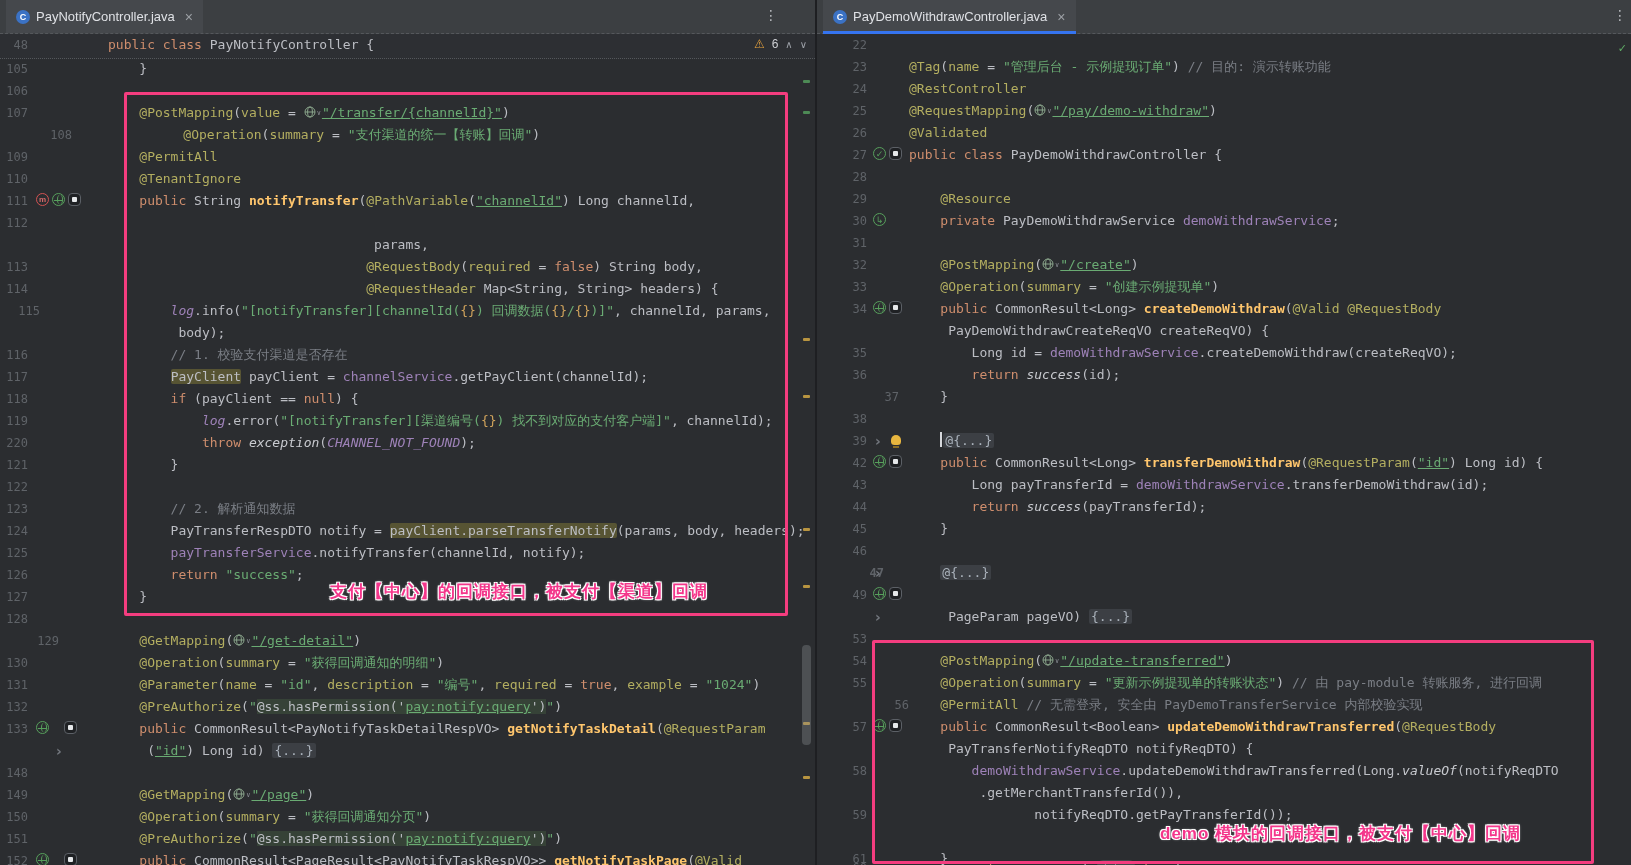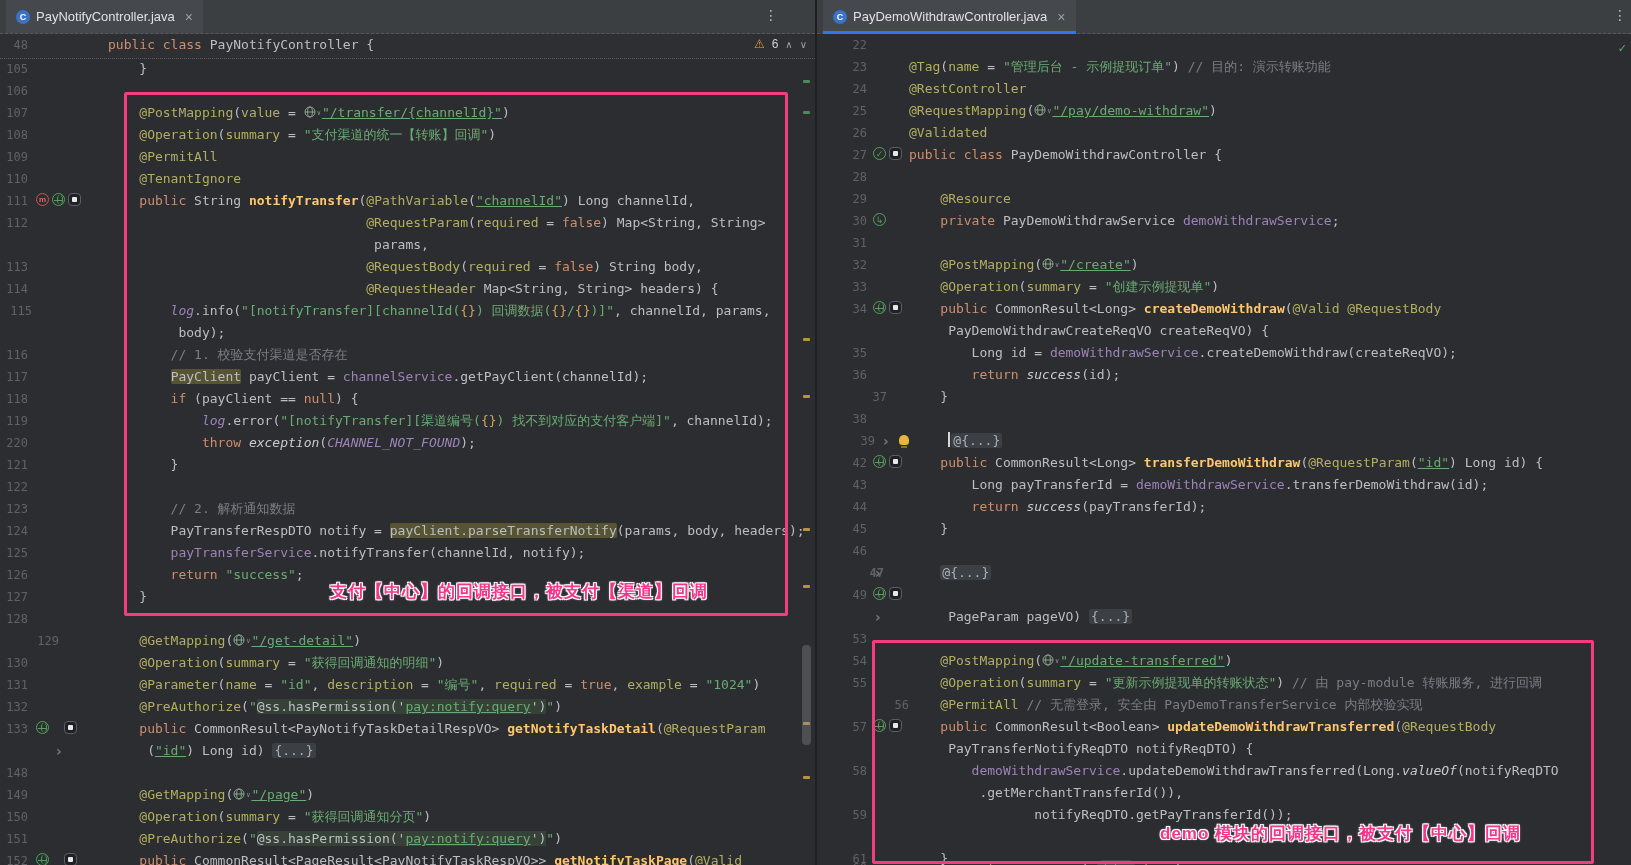"108" div.row { margin-left: none -> 44px }
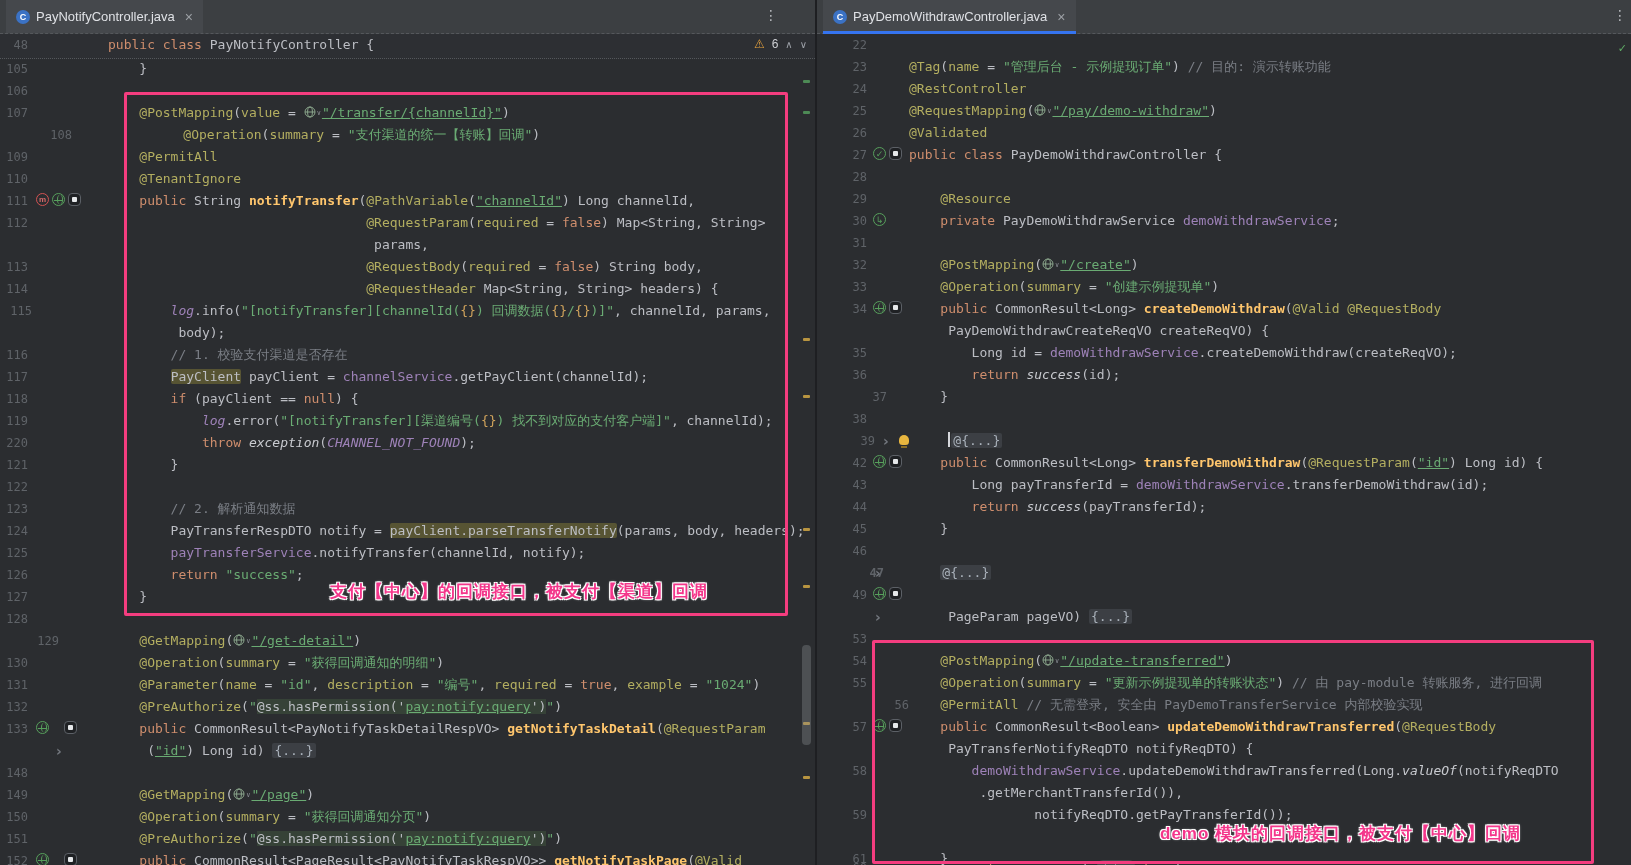"@RequestParam(required = false)" pre.code { html: <pre><span> </span><span>@RequestParam</span><span>(</span><span>required</span><span> = </span><span>false</span><span>) Map&lt;String, String&gt;</span></pre> -> none }
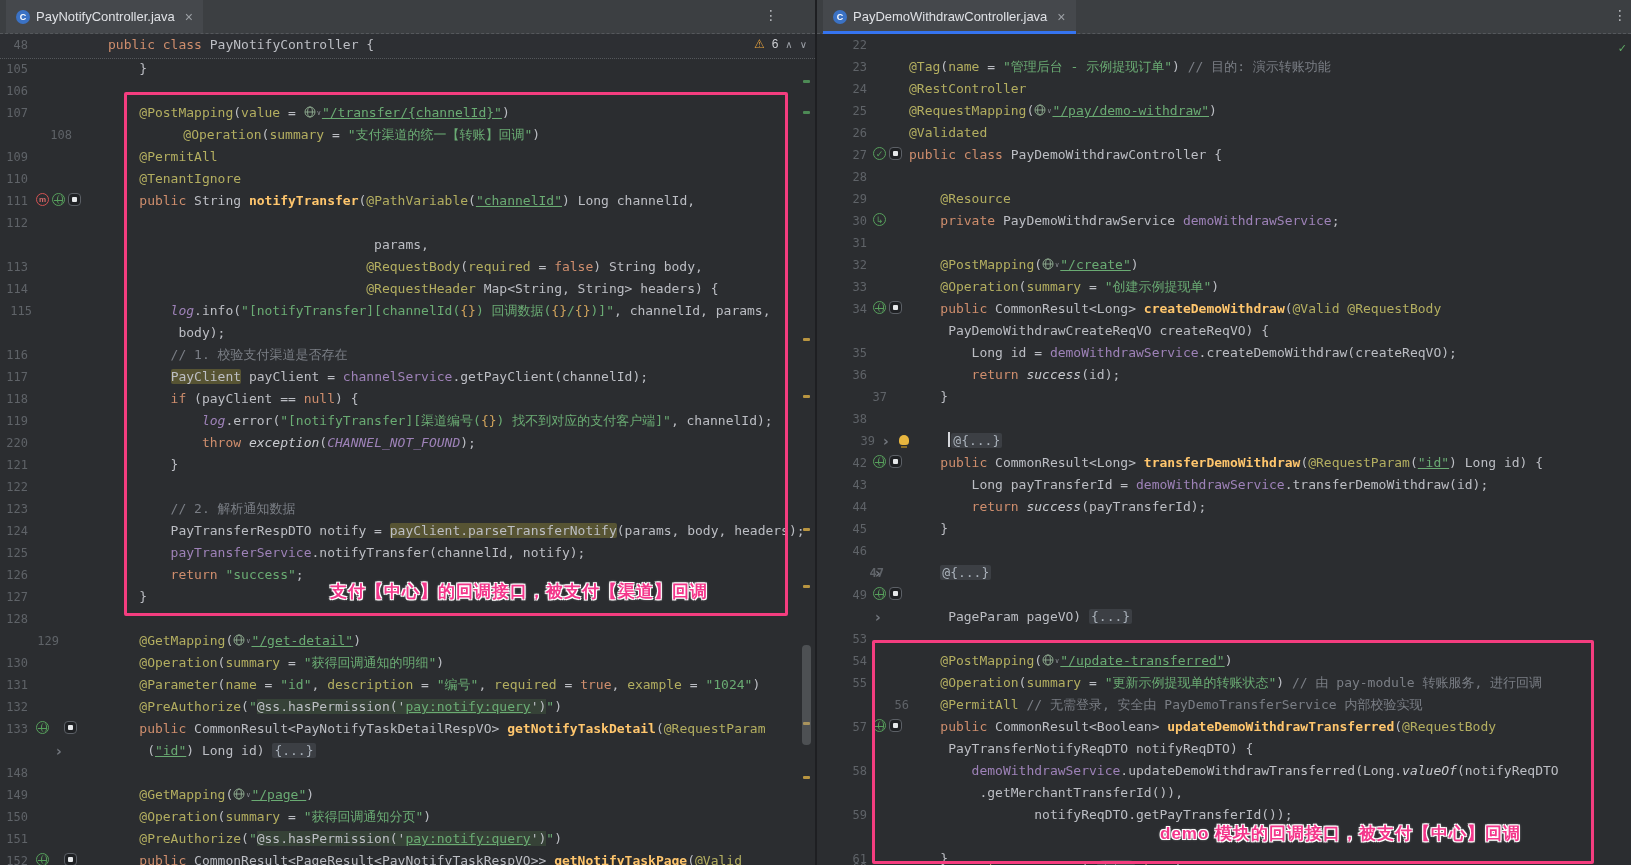"115" span.ln { left: 4px -> 12px }
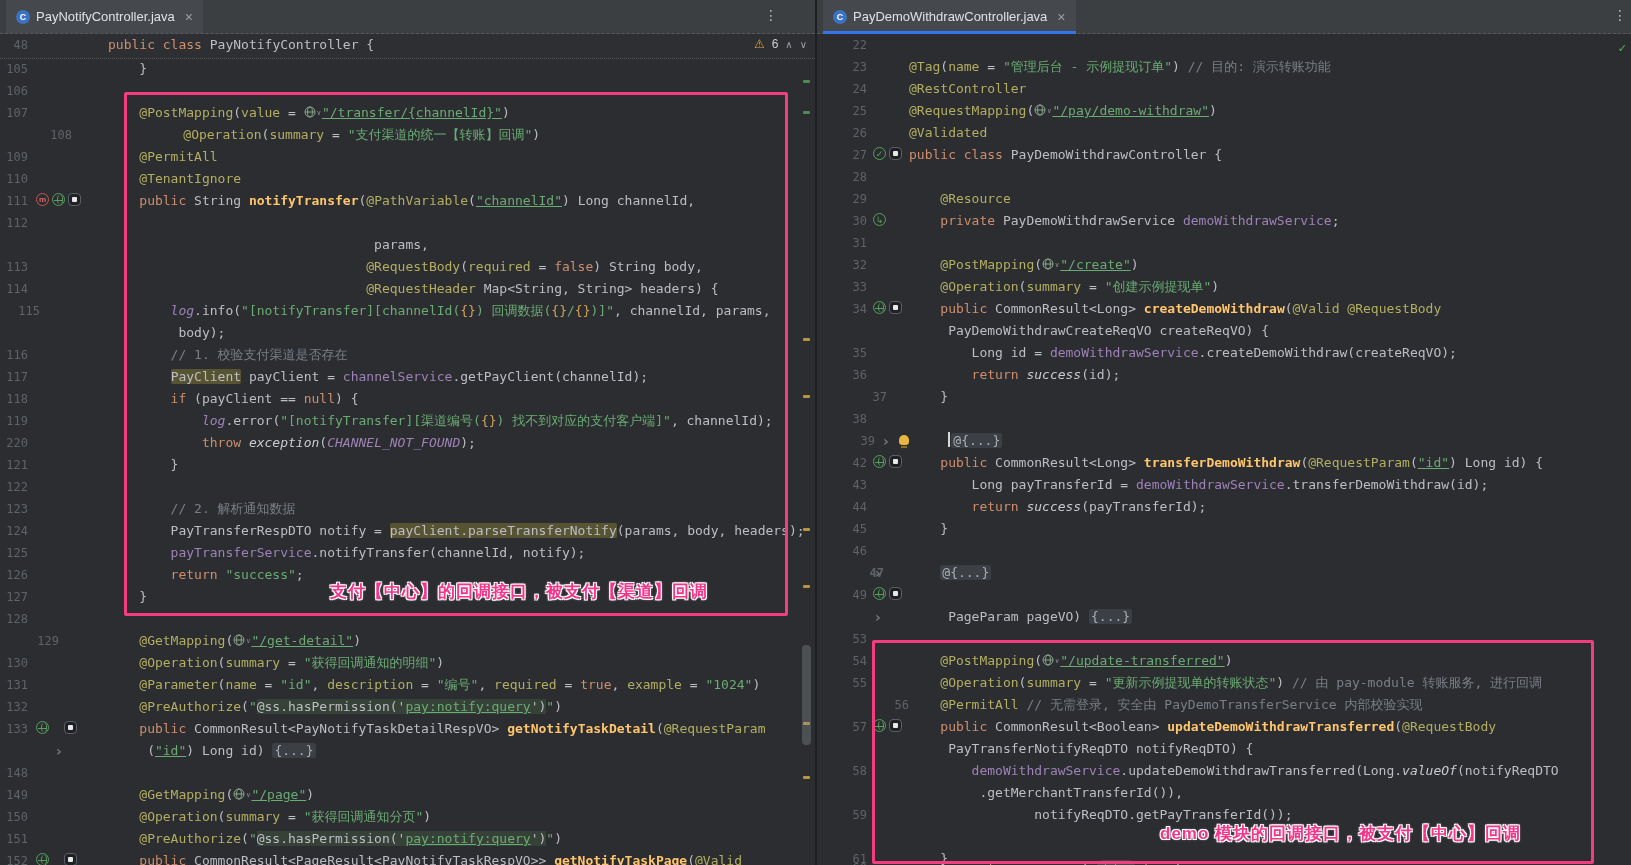"37" span.ln { left: 0px -> 12px }
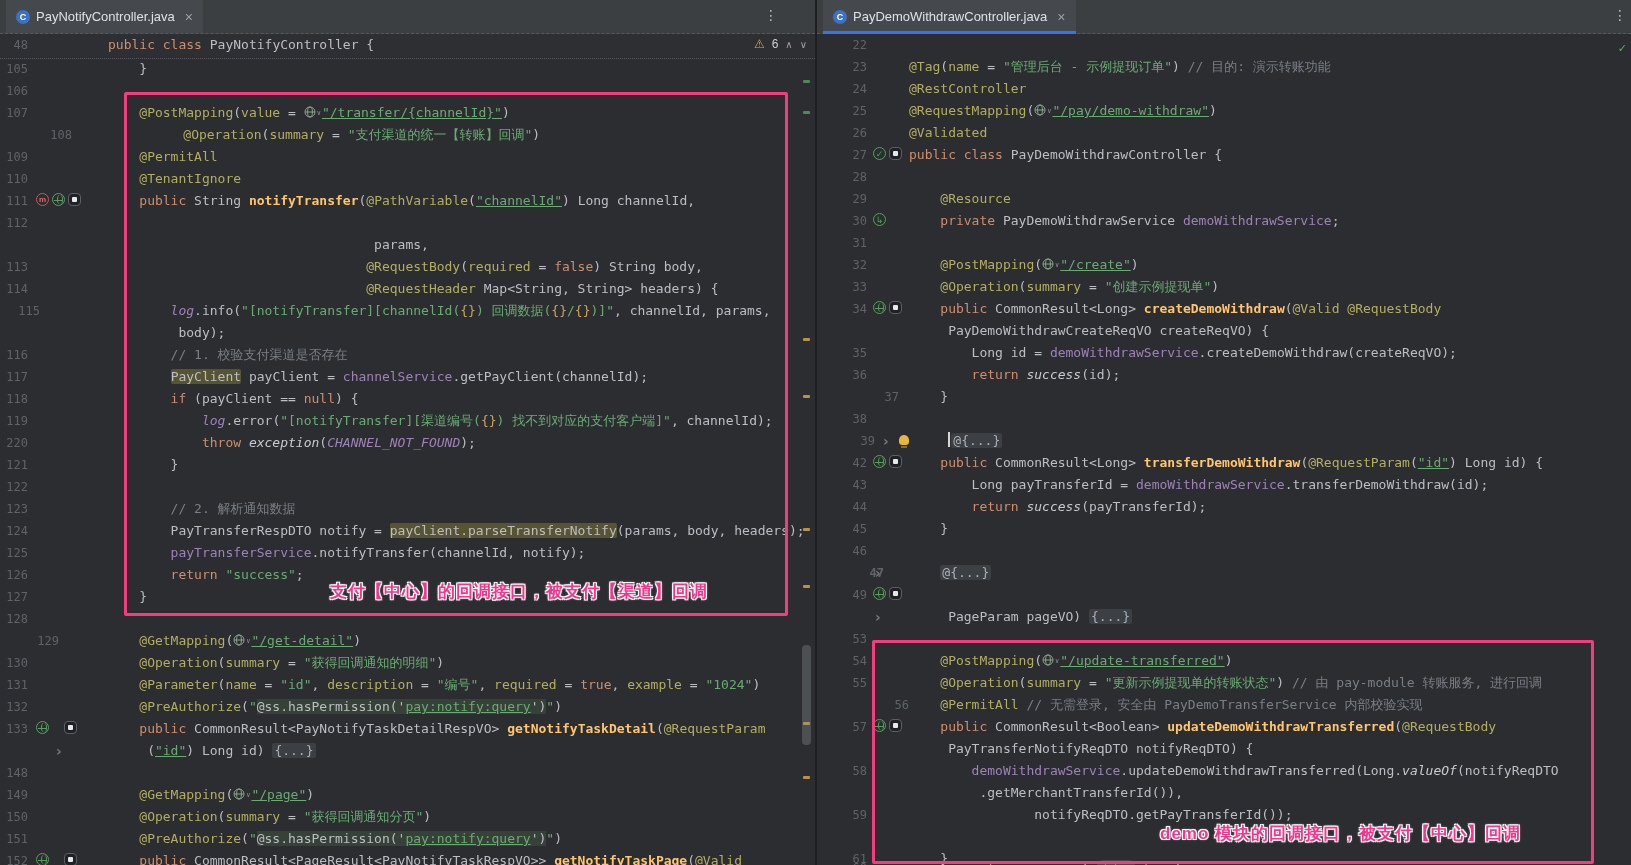"39" div.row { margin-left: 8px -> none }
